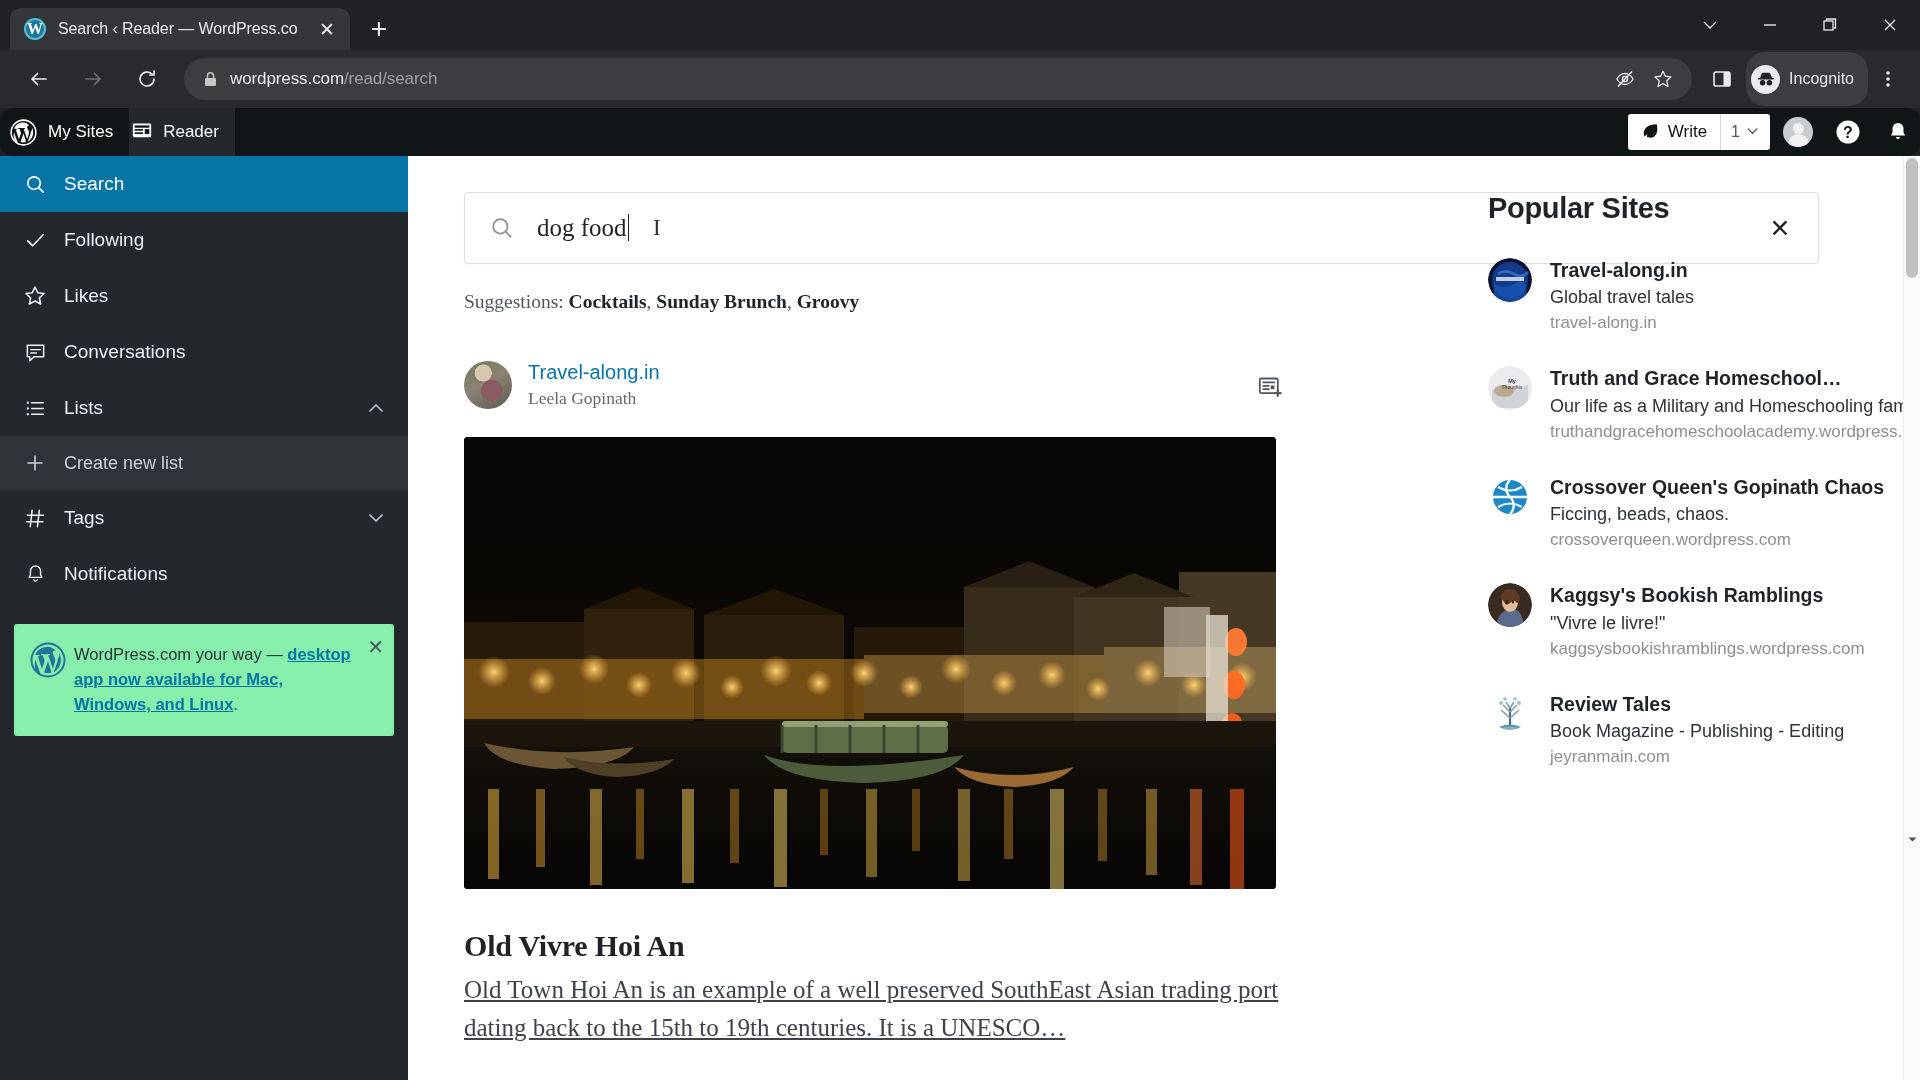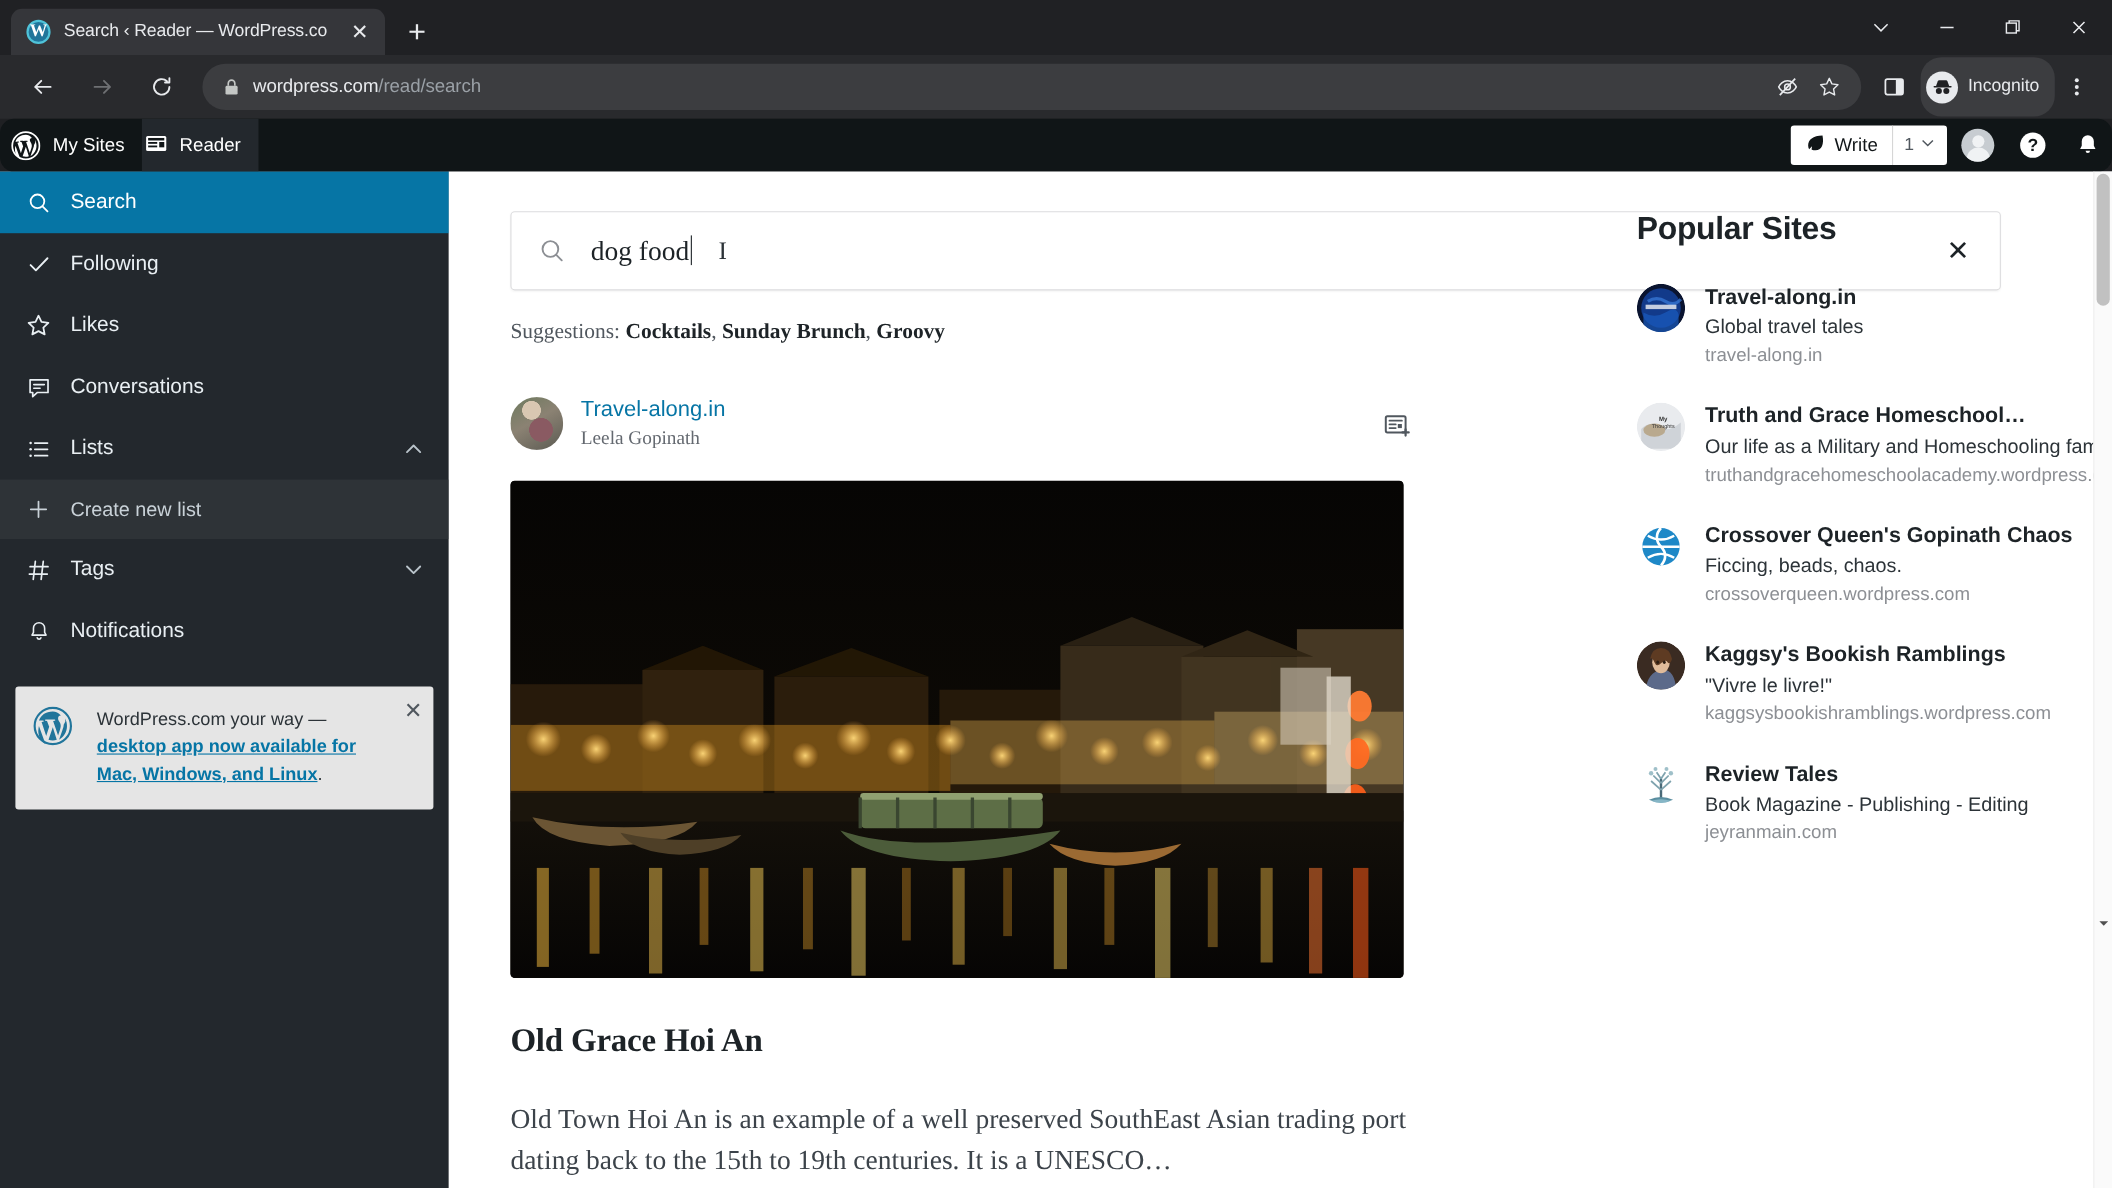"WordPress.com your way — desktop" .promo { background: #e5e5e5 -> #86efac; gap: 22px -> 8px }
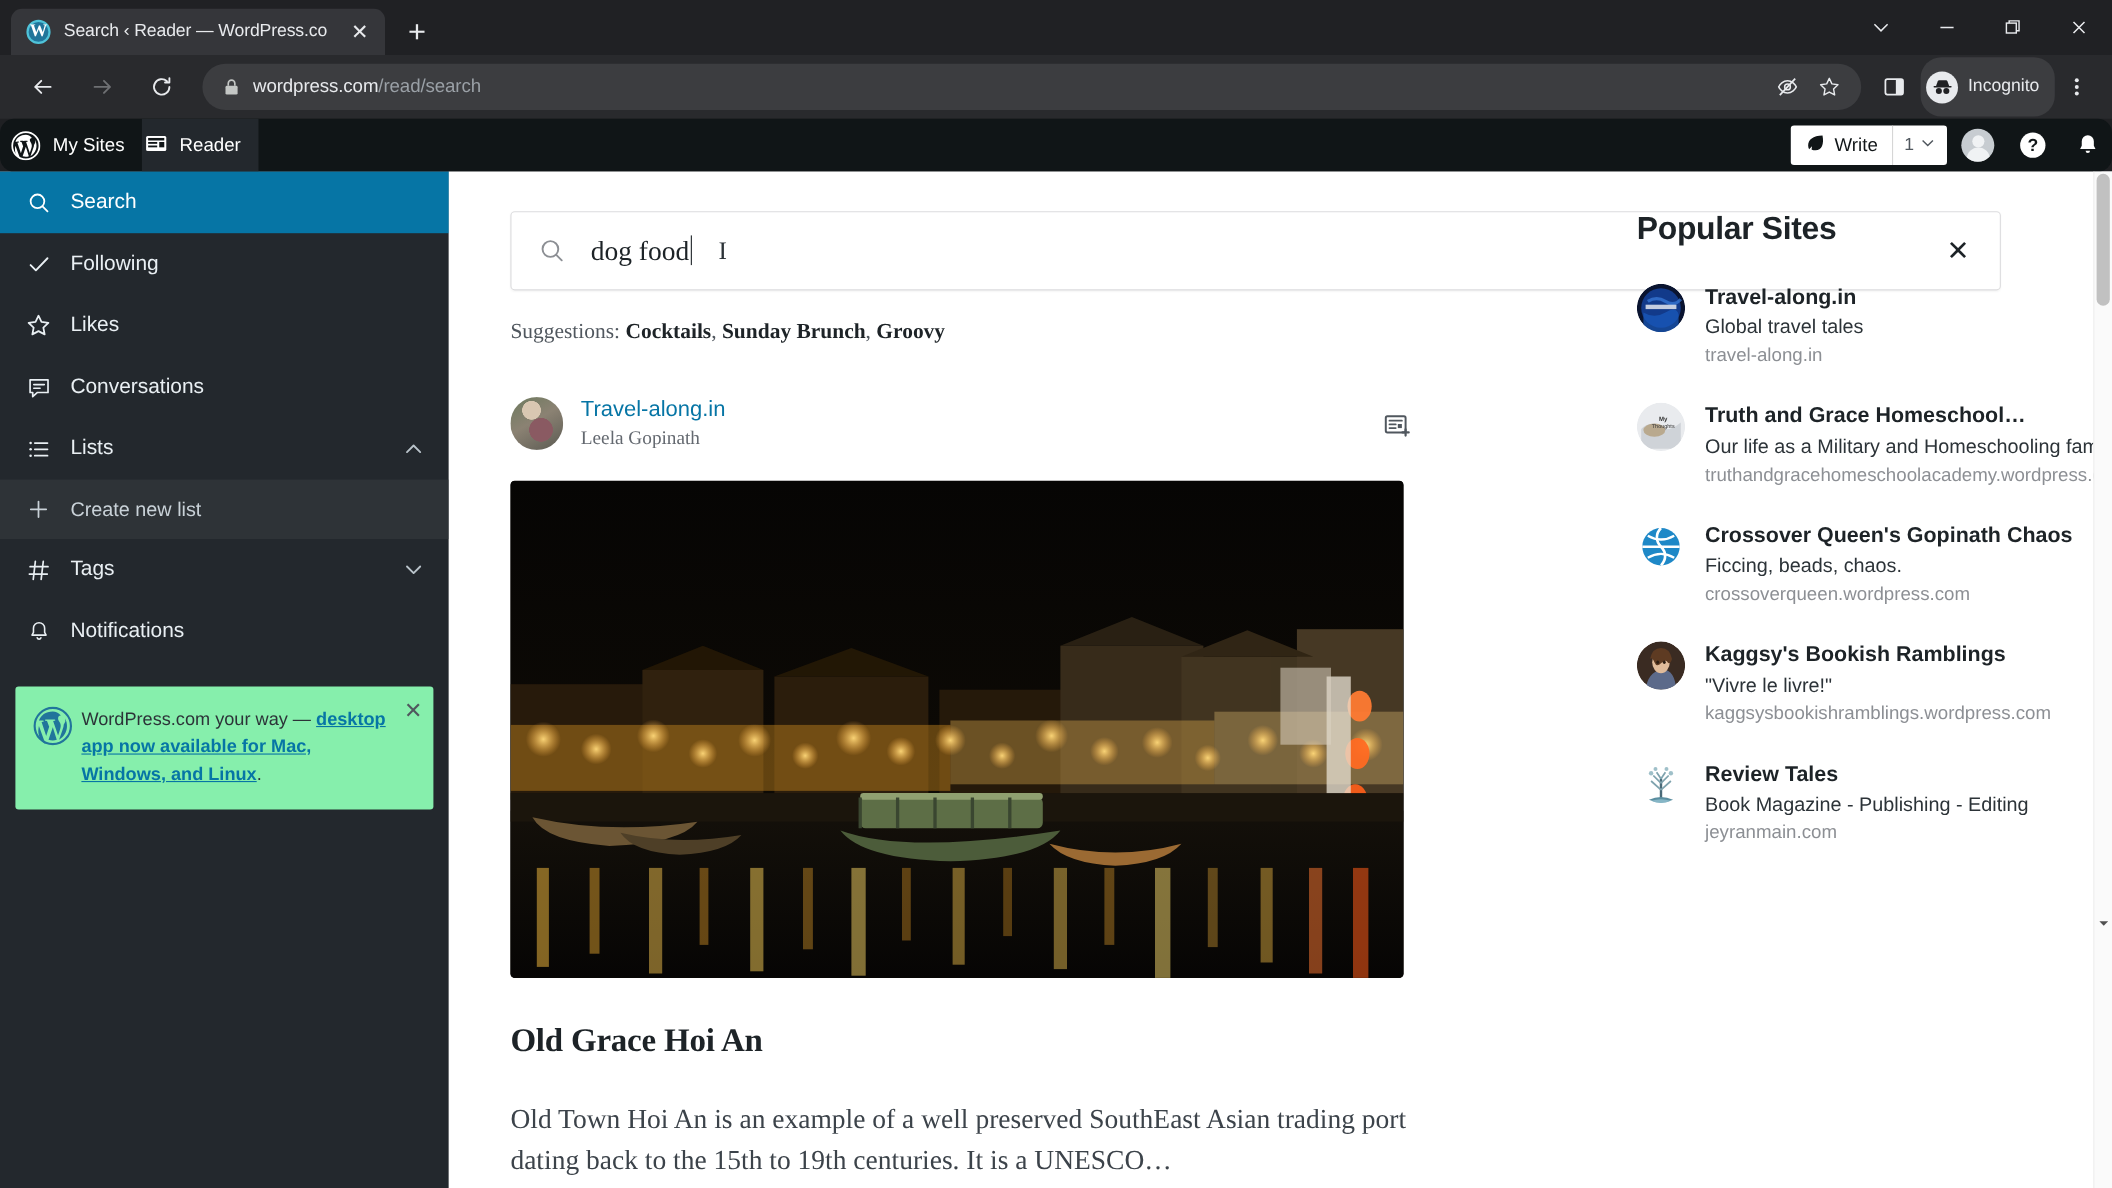"Old Grace Hoi An" div.post-title { text: Grace -> Vivre }
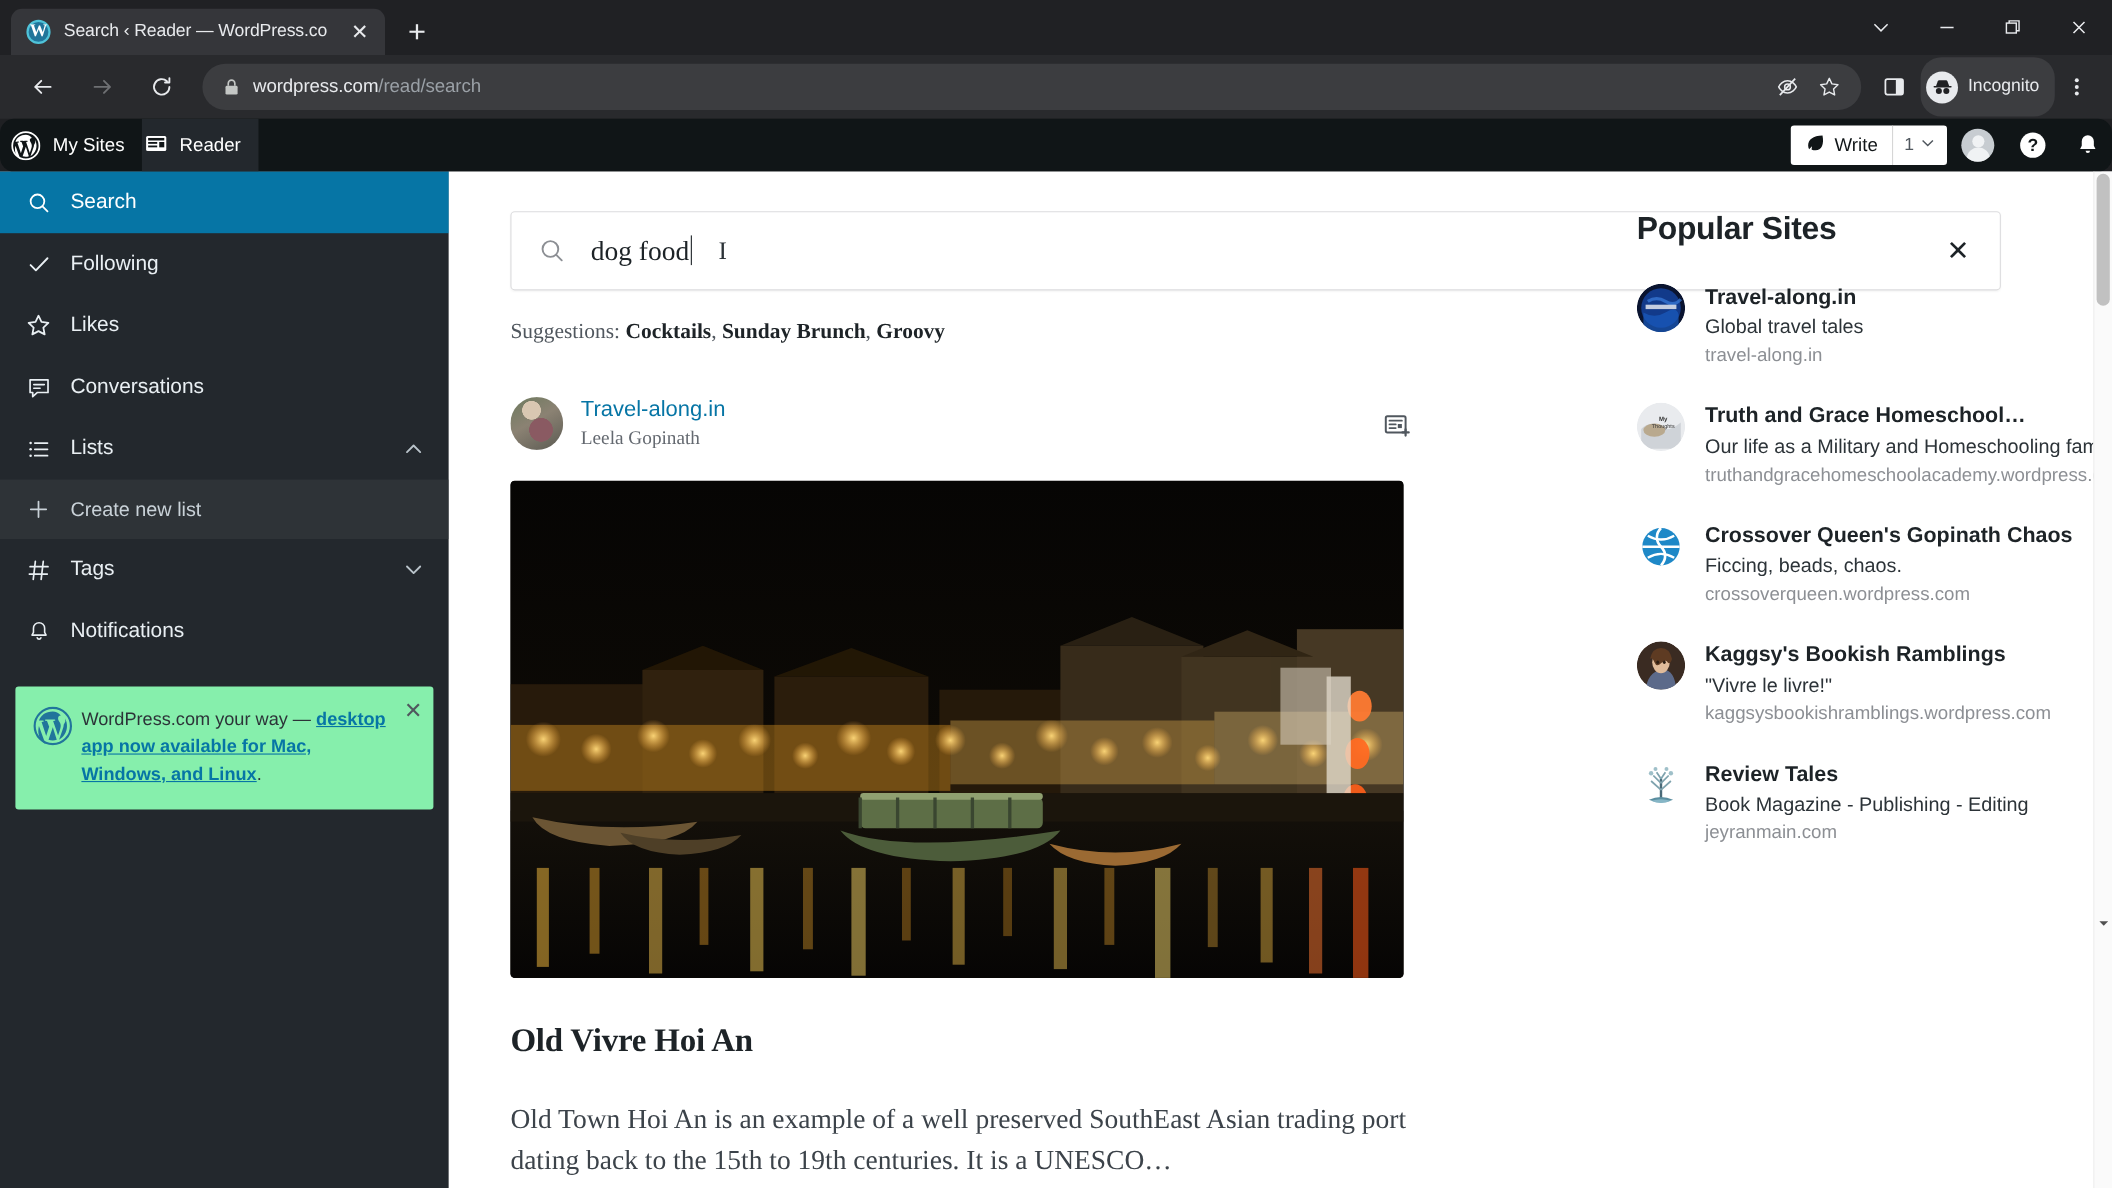"Old Town Hoi An is" .post-excerpt { margin-top: 36px -> 8px; text-decoration: none -> underline }
